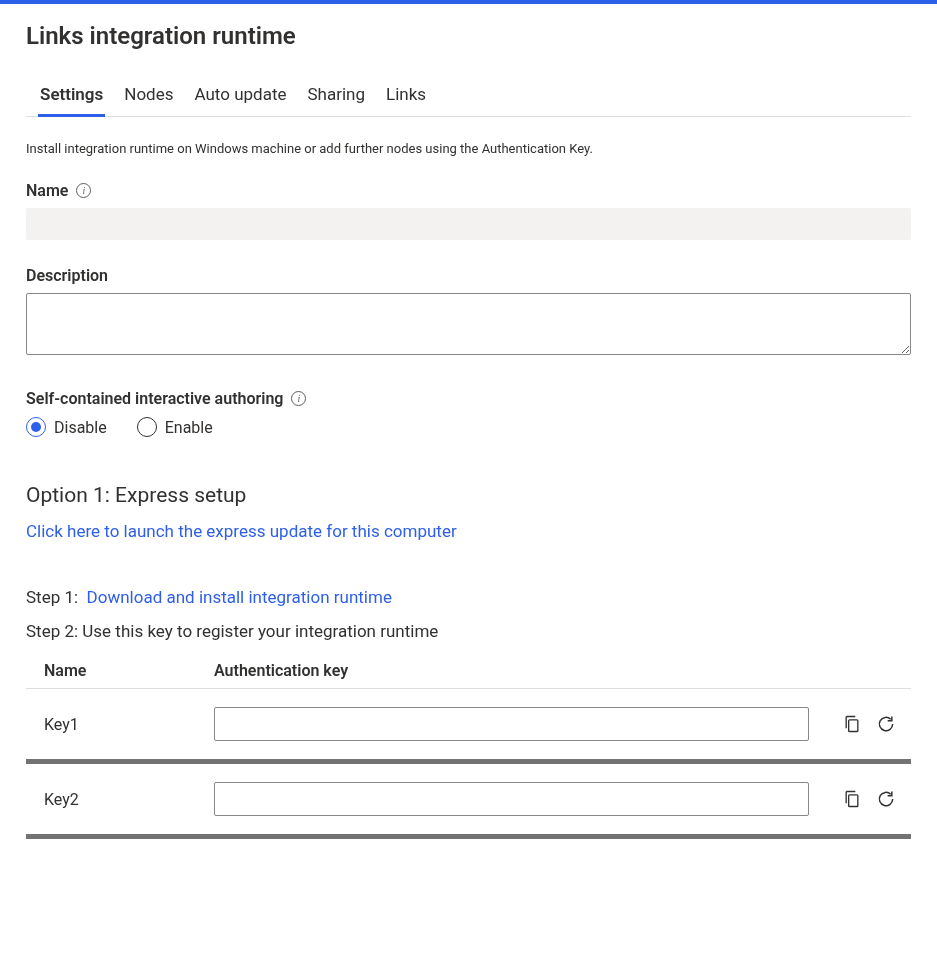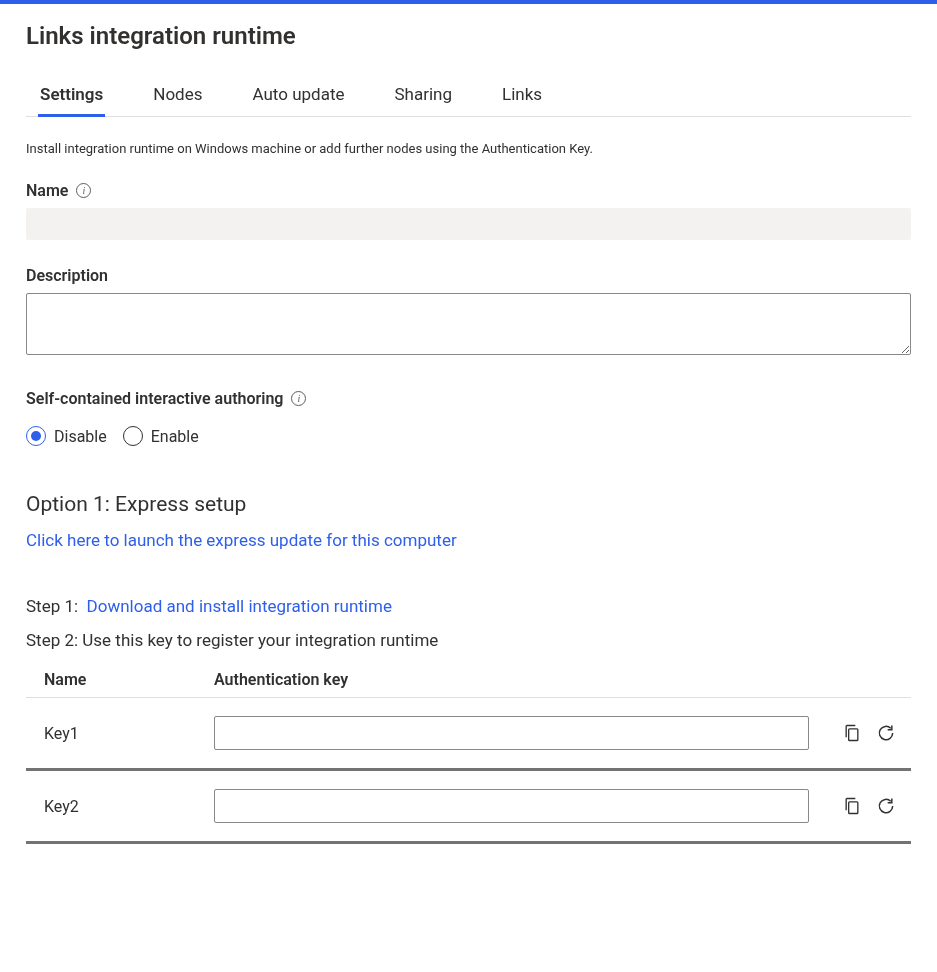"Settings" .tabs { gap: 46px -> 17px }
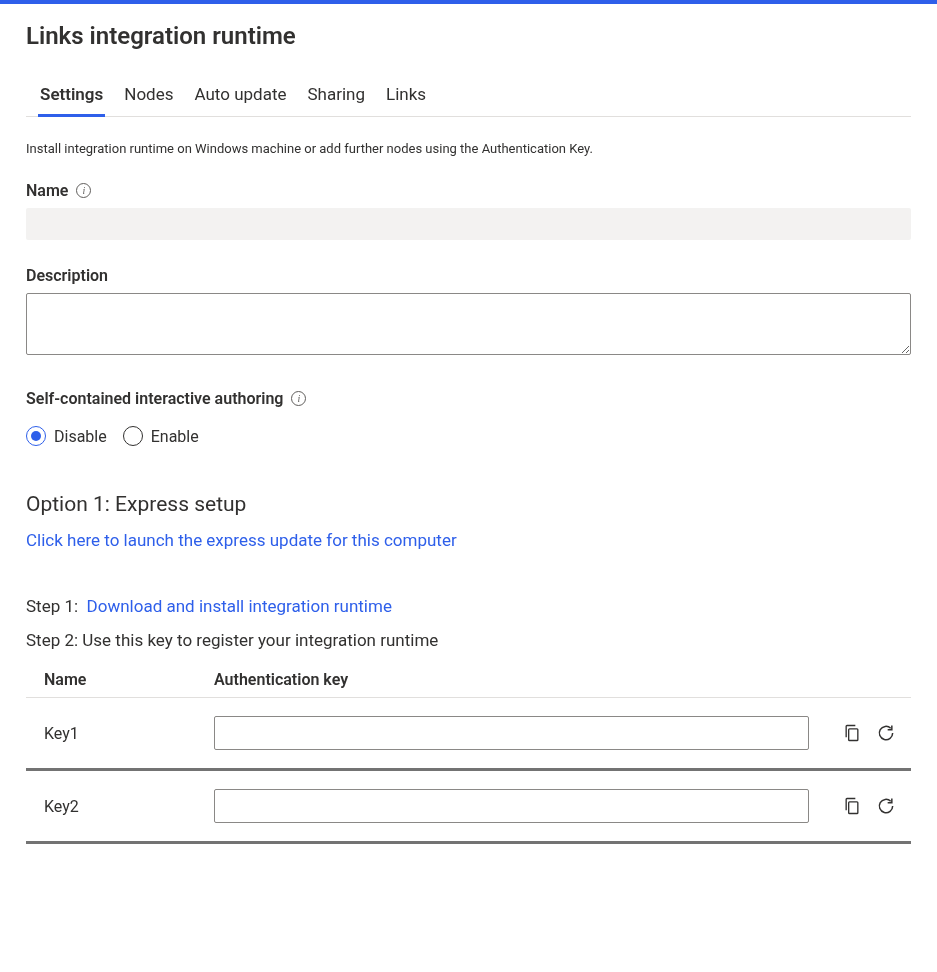"Disable" .radio-row { gap: 16px -> 30px; margin-top: 10px -> 1px }
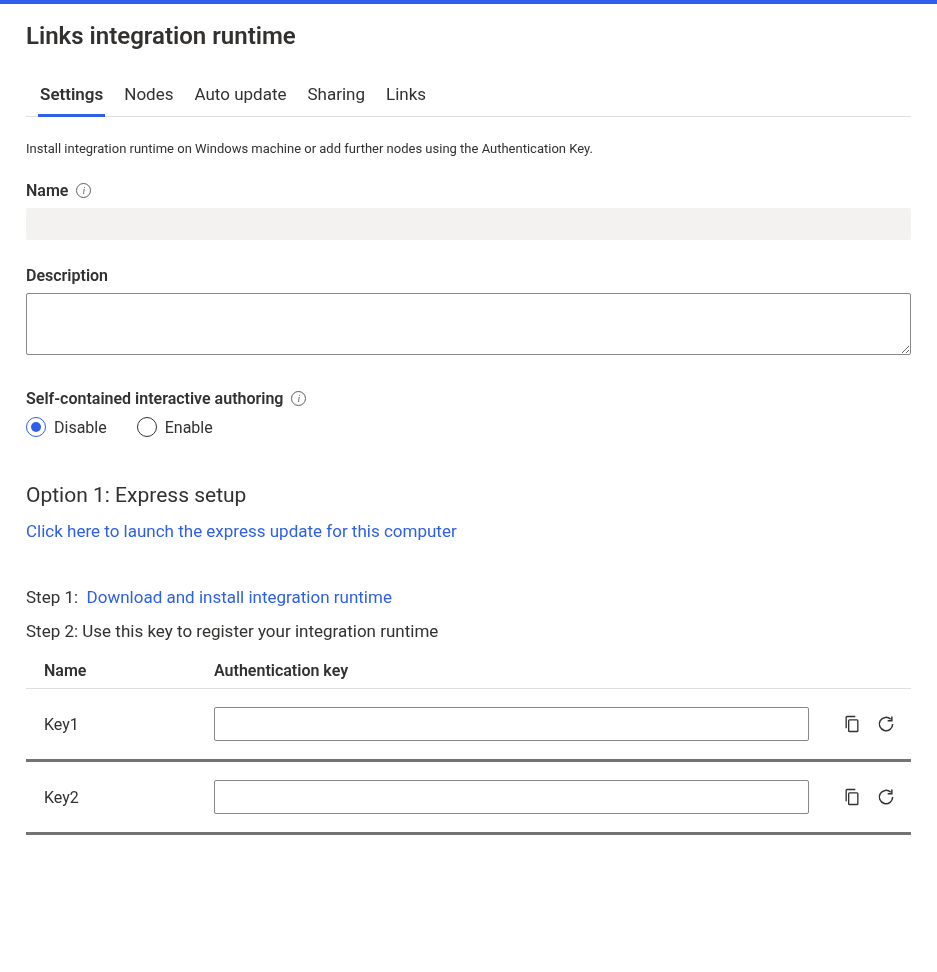"Key1" .key-table tbody td { border-bottom: 3px solid #737373 -> 5px solid #737373 }
